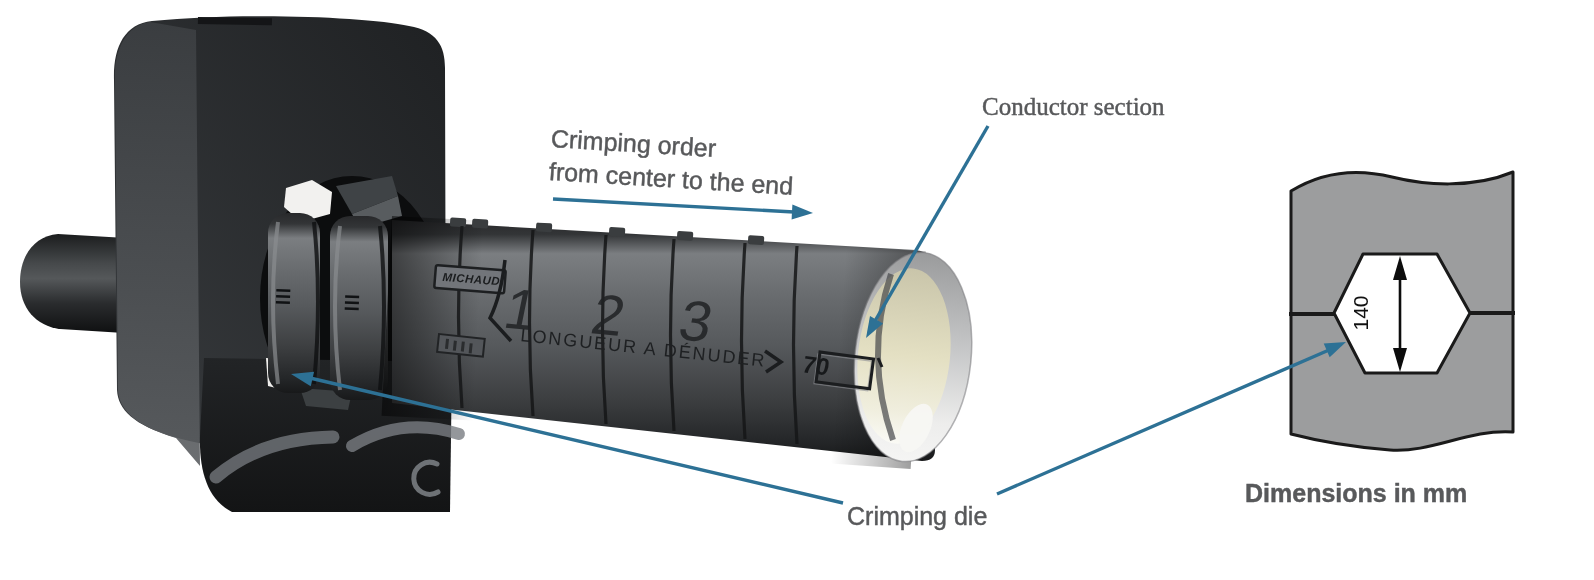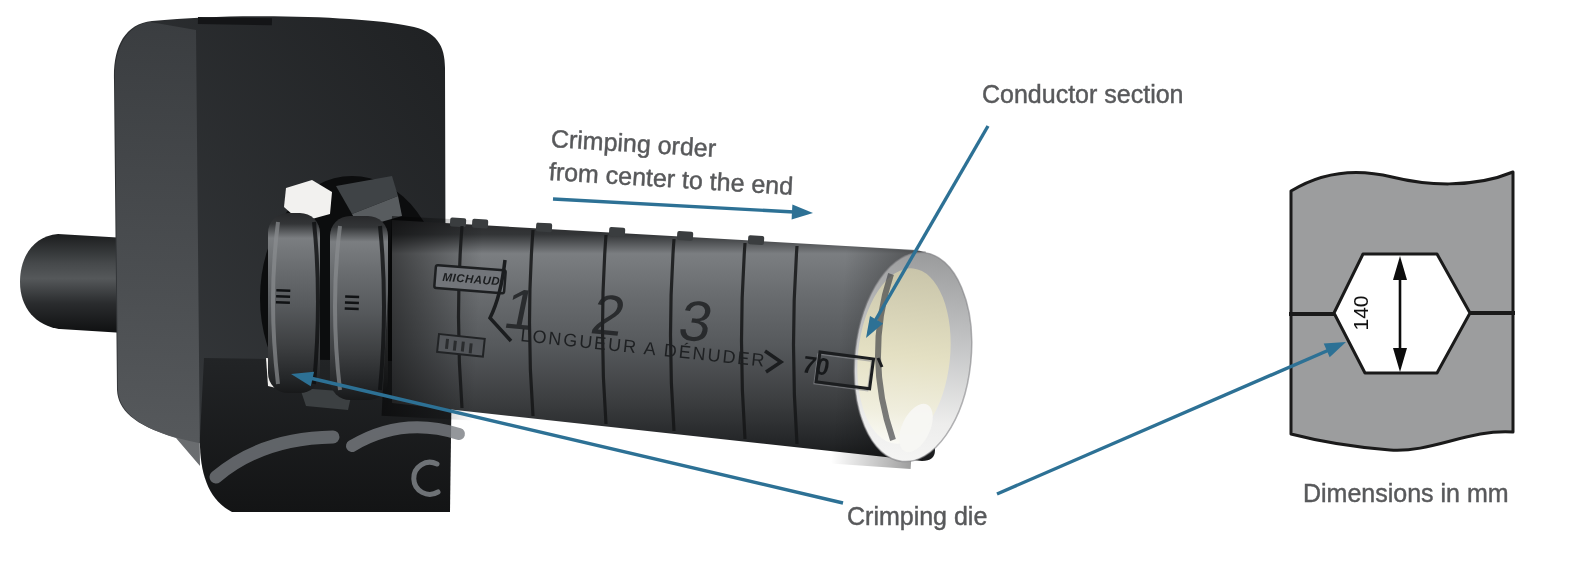"Conductor section" div.label { font-family: none -> Liberation Serif, serif; top: 78px -> 90px }
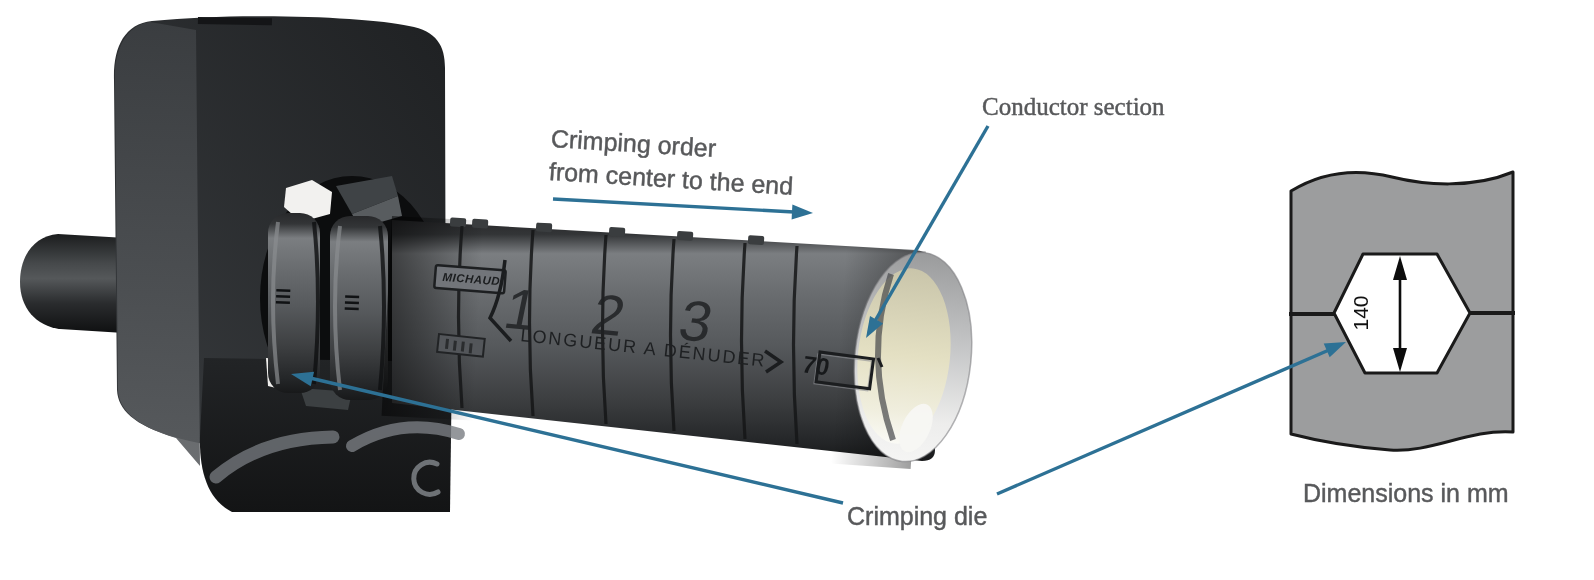"Dimensions in mm" div.label { font-weight: none -> bold; left: 1303px -> 1245px }
